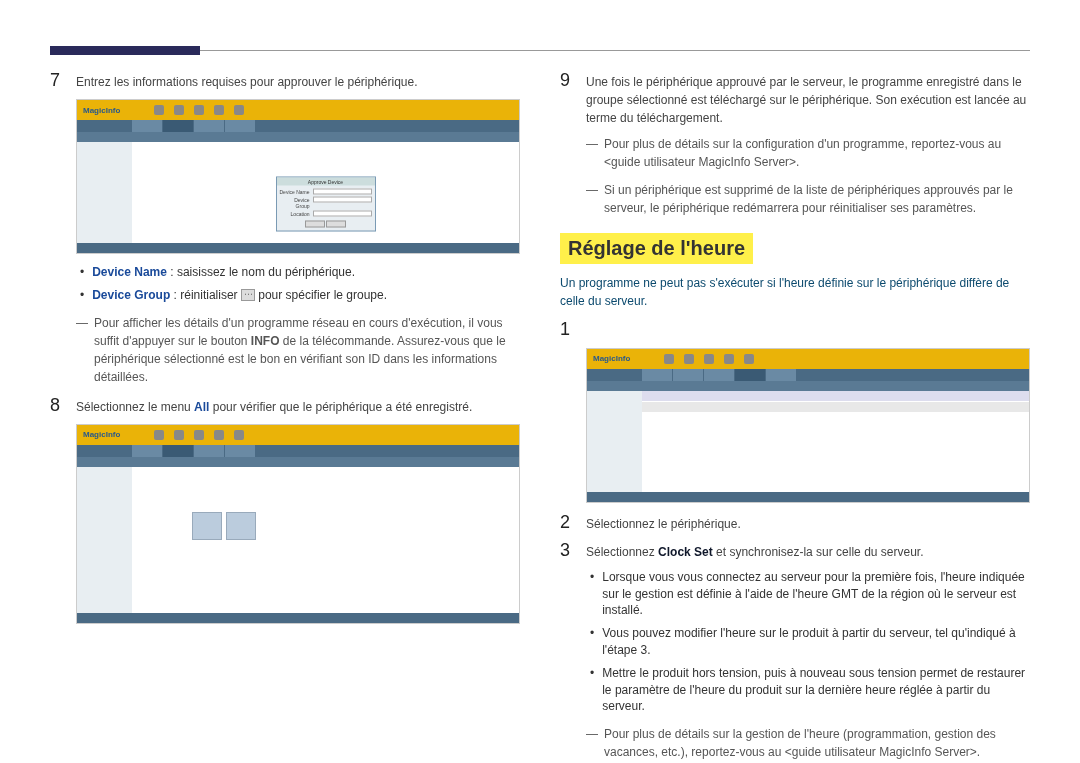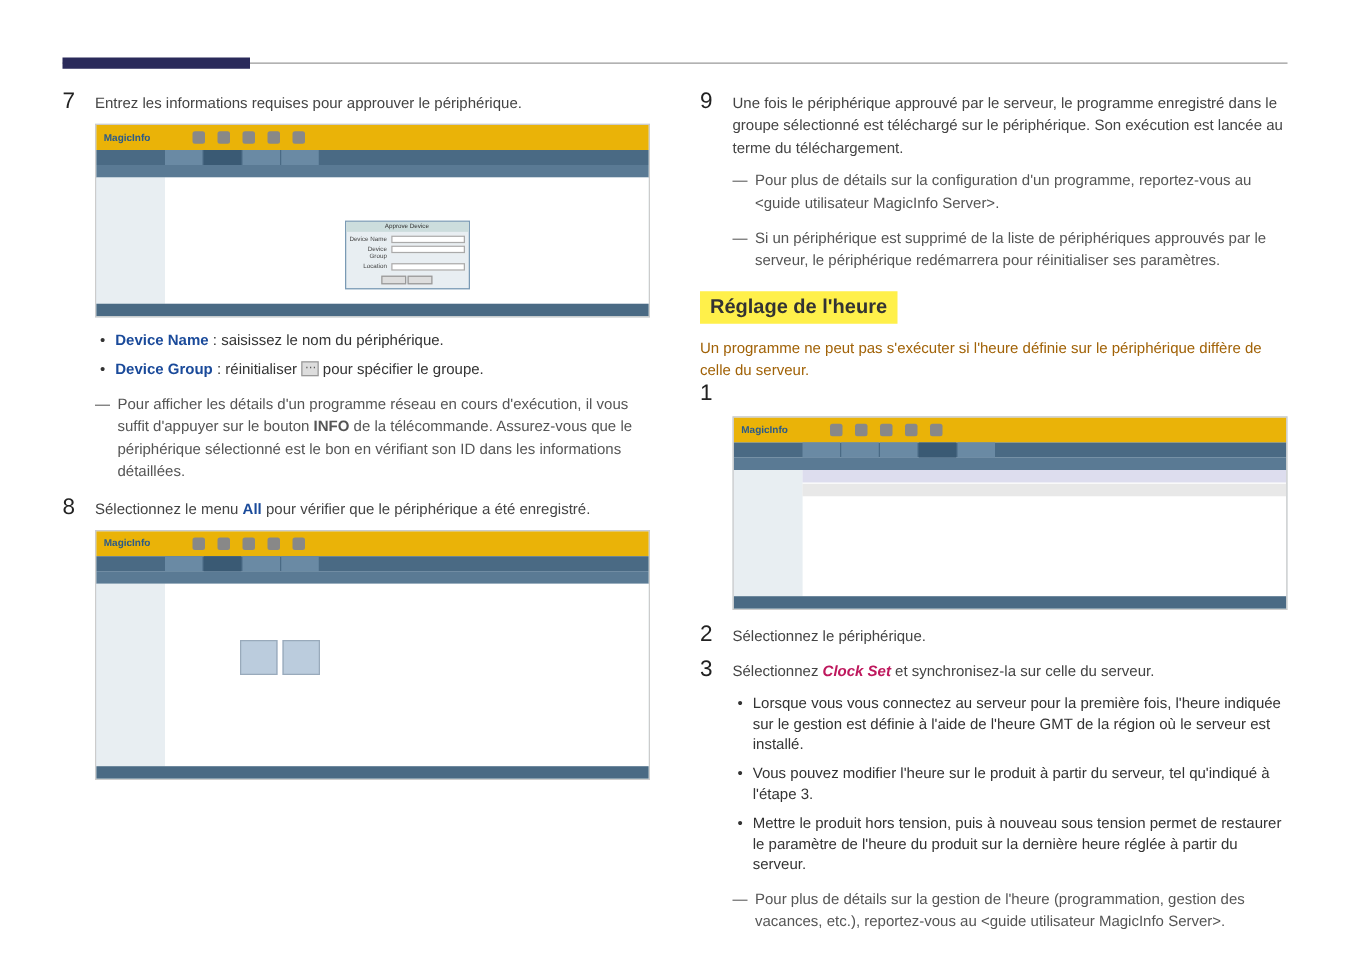"Réglage de l'heure" .heading-hl { font-size: 16px -> 20px }
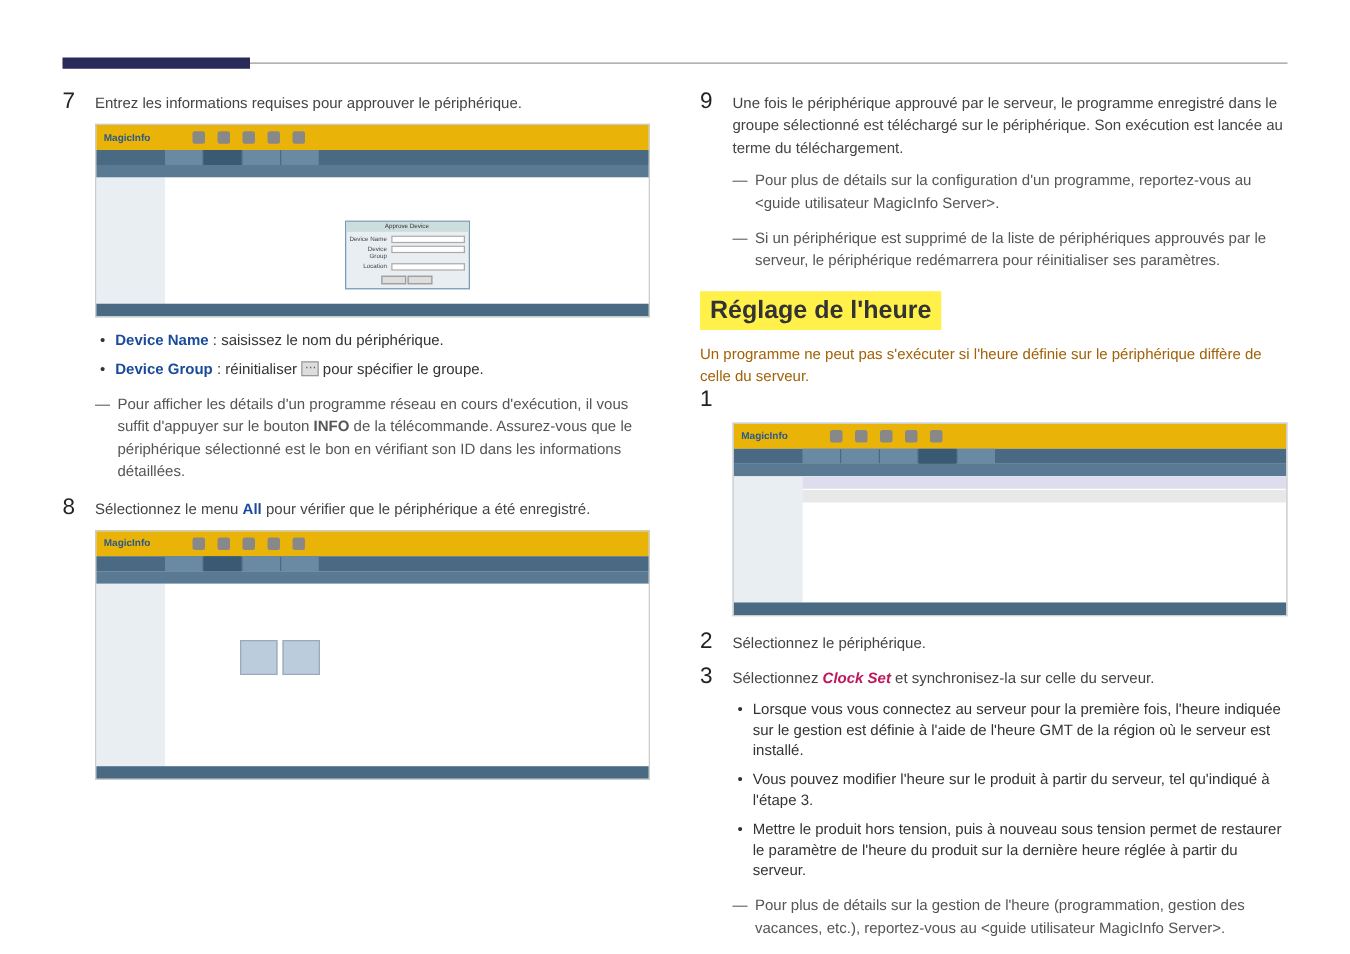"Un programme ne peut pas" div { color: #a16207 -> #0c4a6e; margin-bottom: 0 -> 10px }
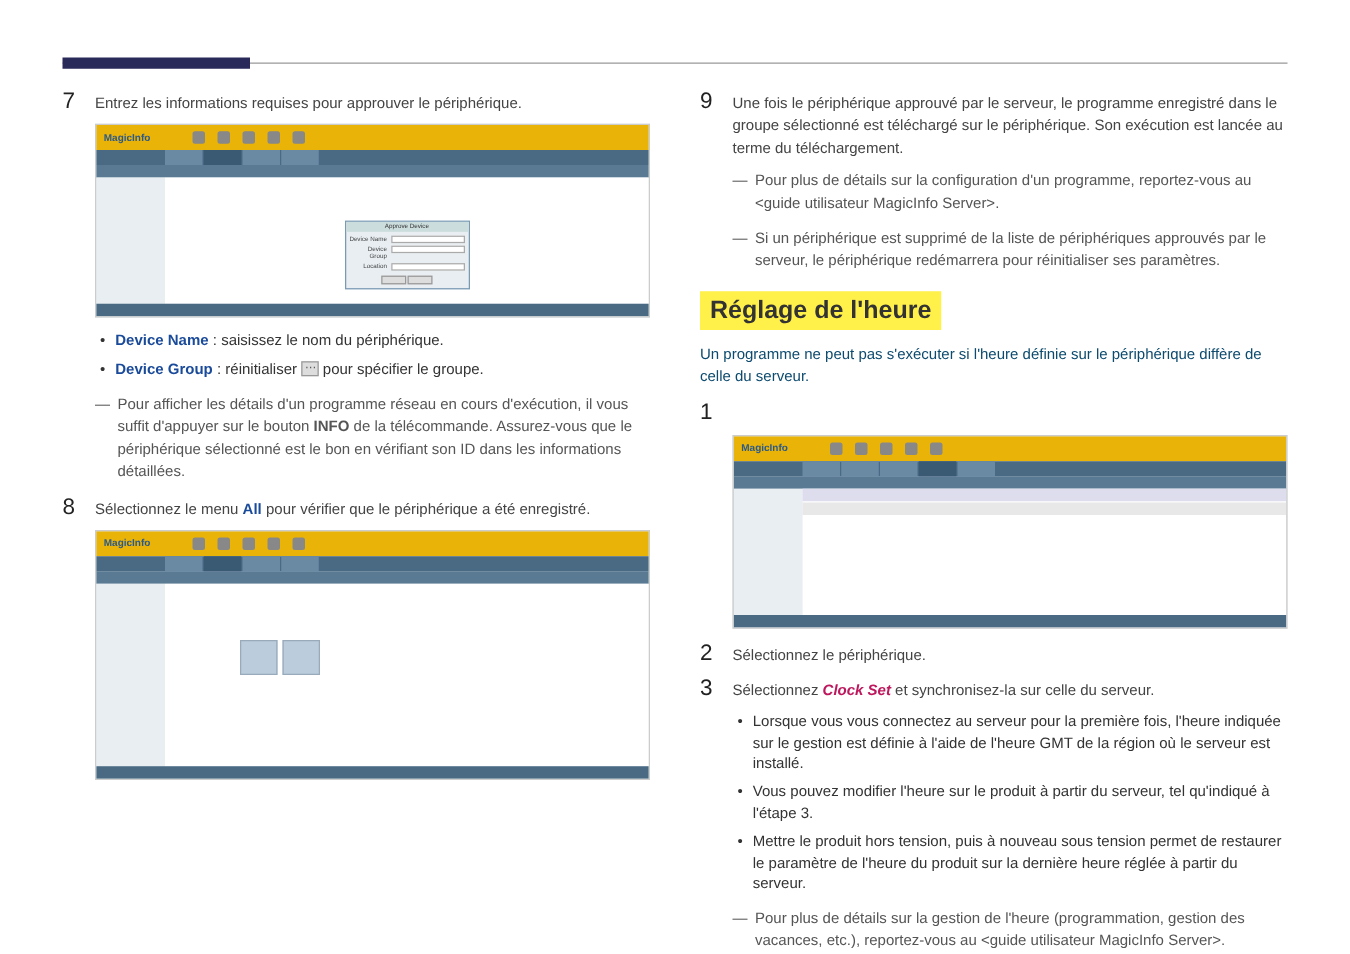"Clock Set" .emph-orange { color: #be185d -> #0f172a; font-style: italic -> none }
